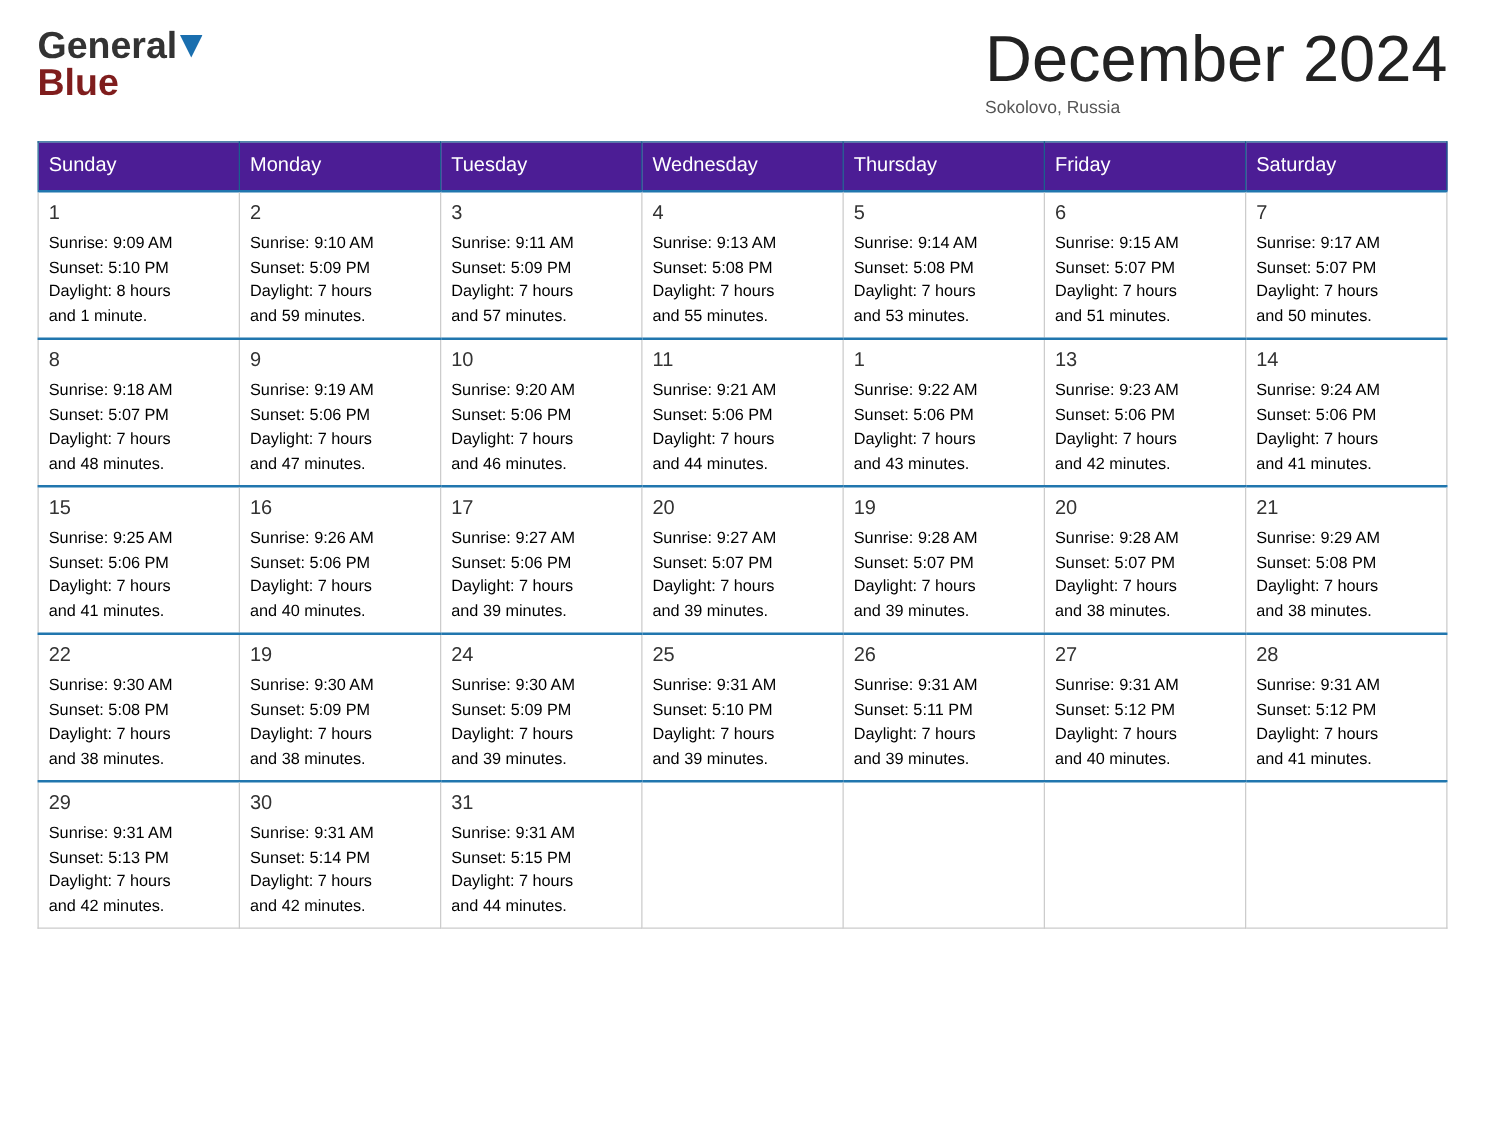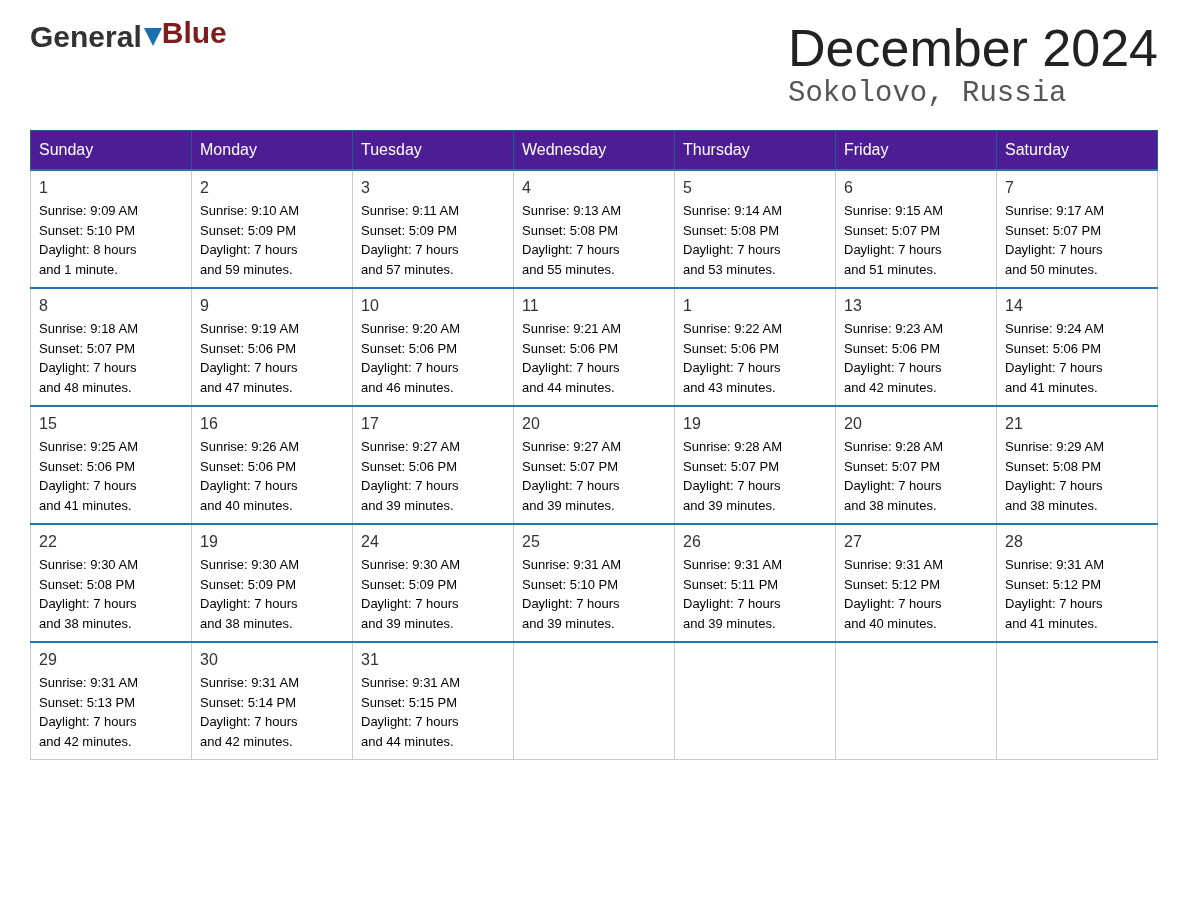"General" .logo-wrapper { flex-direction: row -> column }
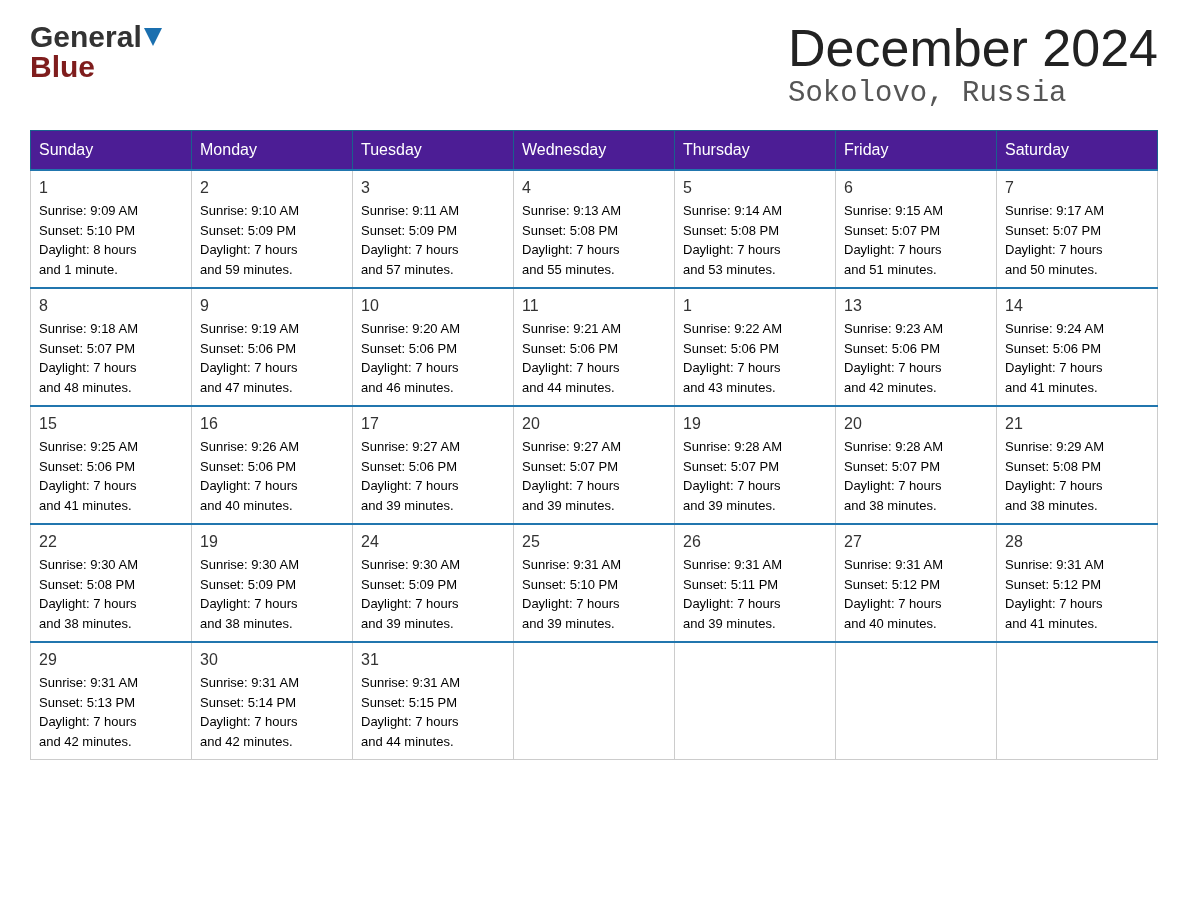"Sokolovo, Russia" .title-section h2 { font-family: Liberation Mono, monospace -> none; font-size: 29px -> 14px }
